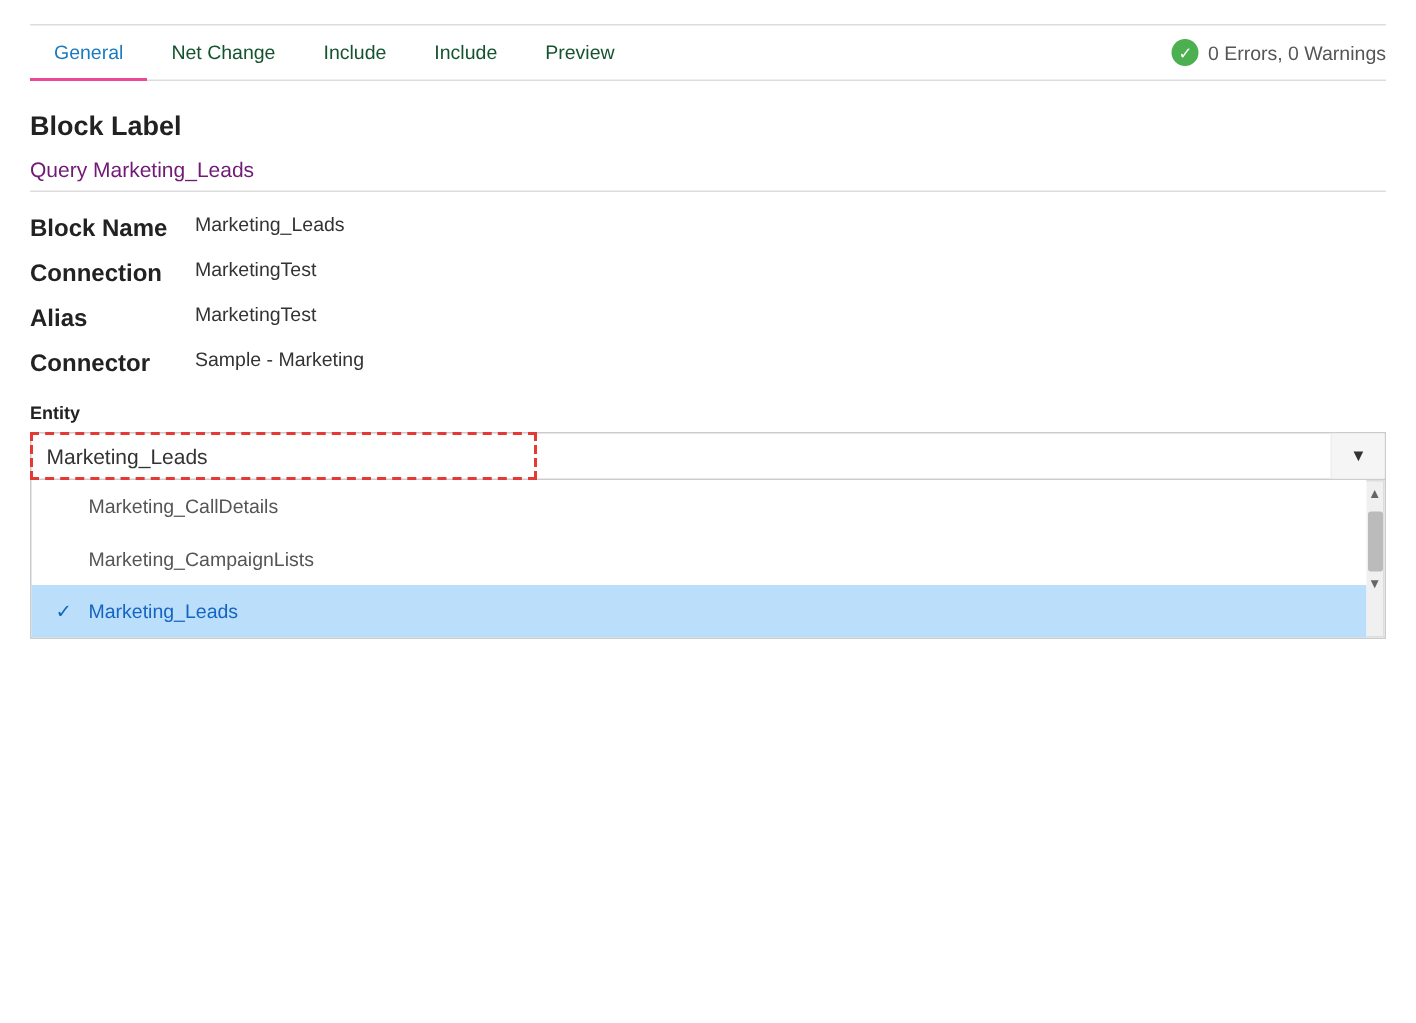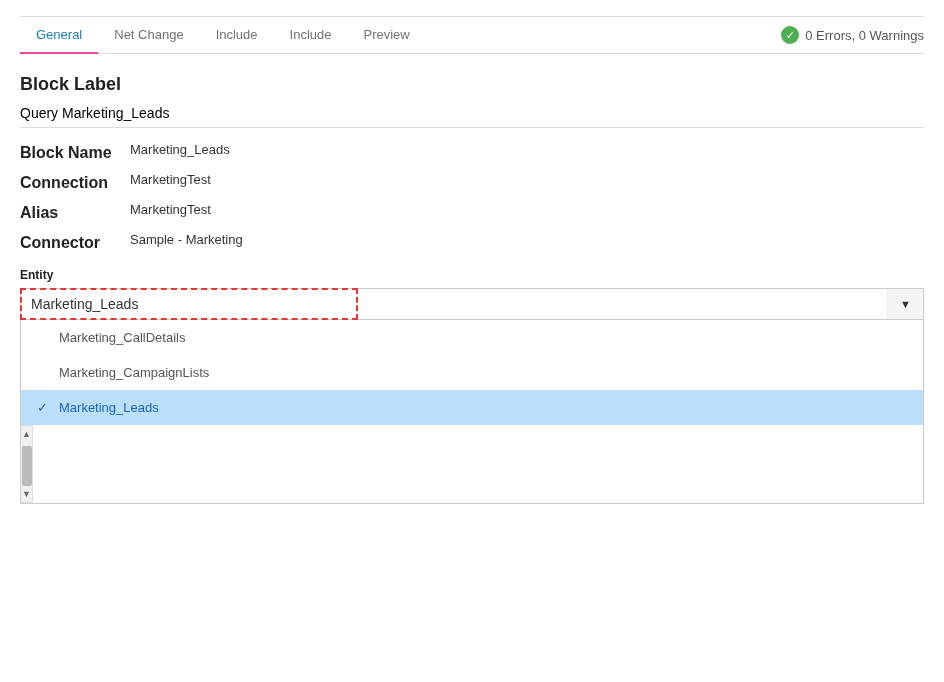"Net Change" .tab { color: #737373 -> #14532d }
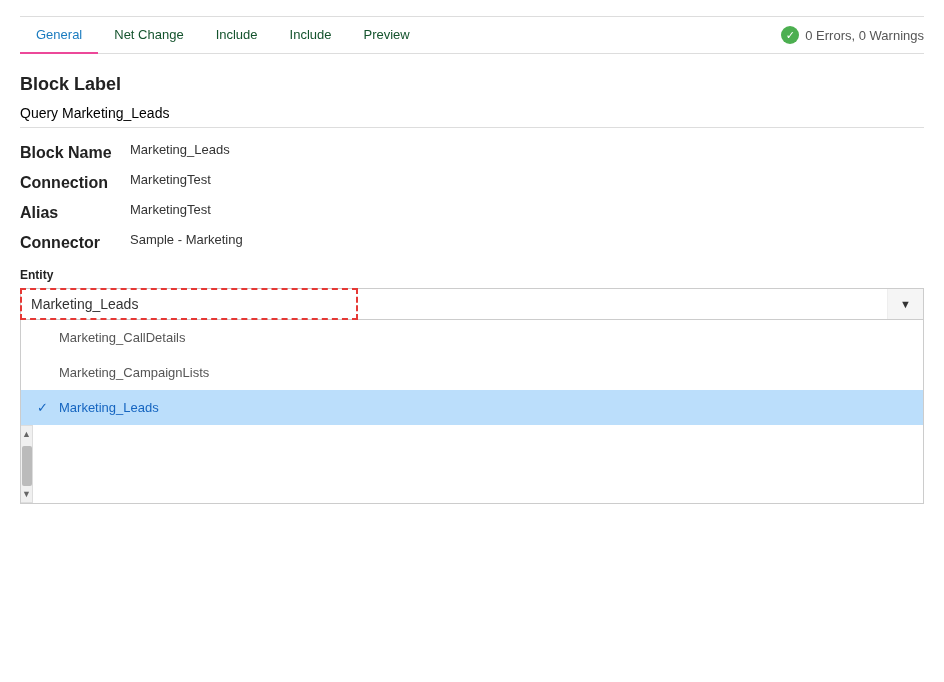"Query Marketing_Leads" .block-label-value { color: #000000 -> #701a75 }
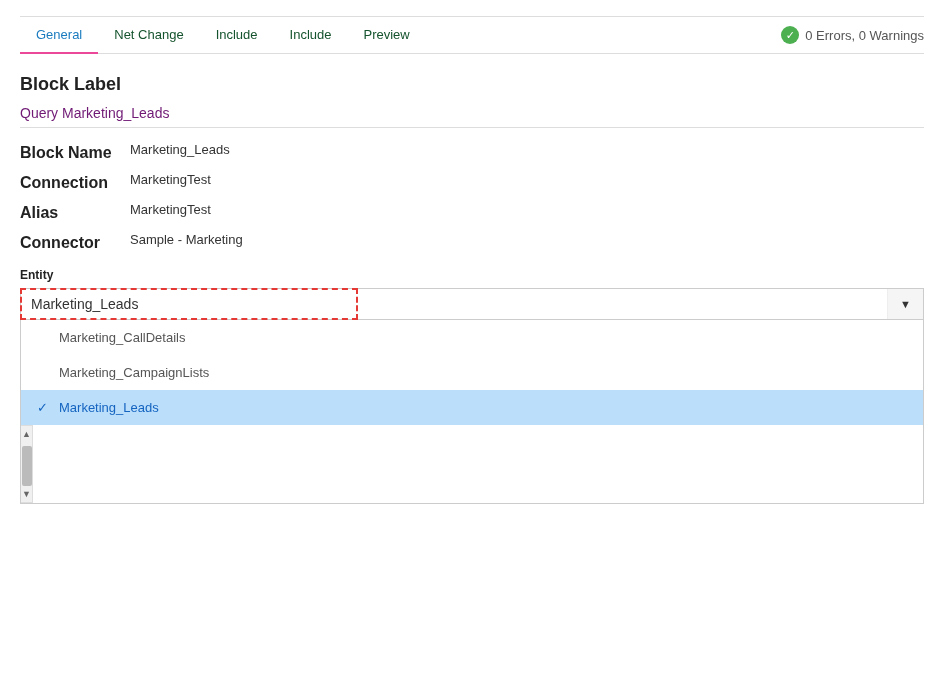"Marketing_CallDetails" div { flex-direction: column -> none }
